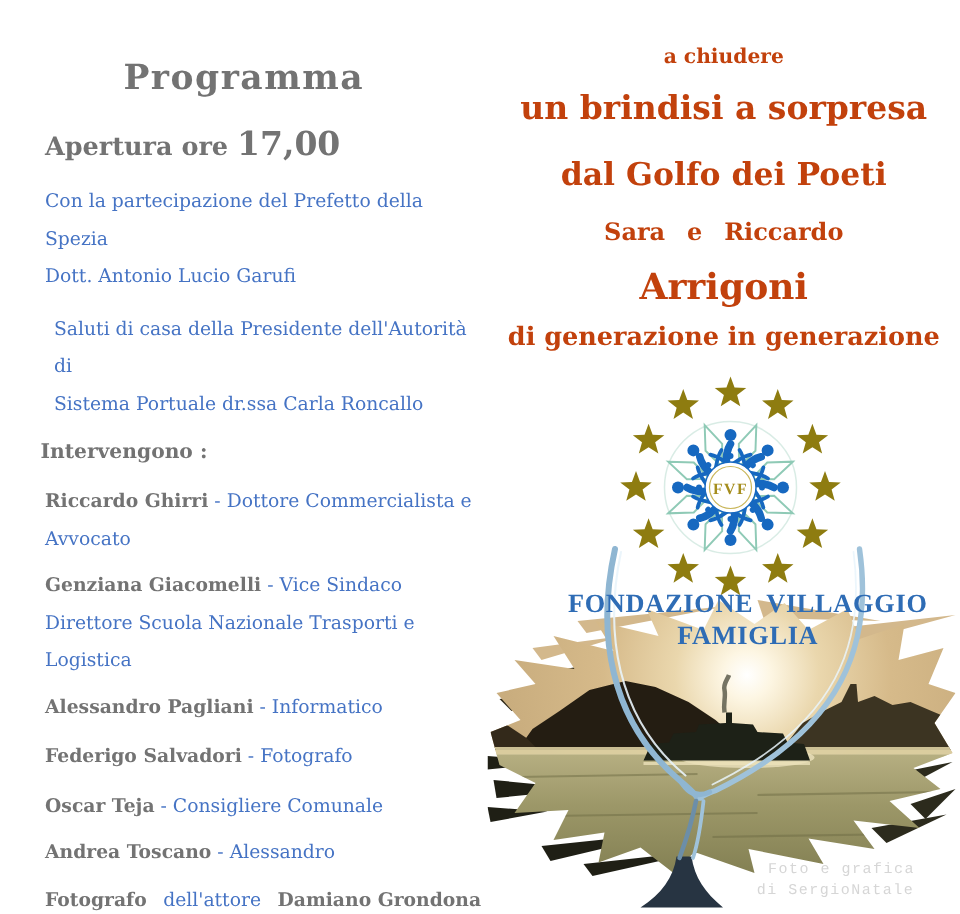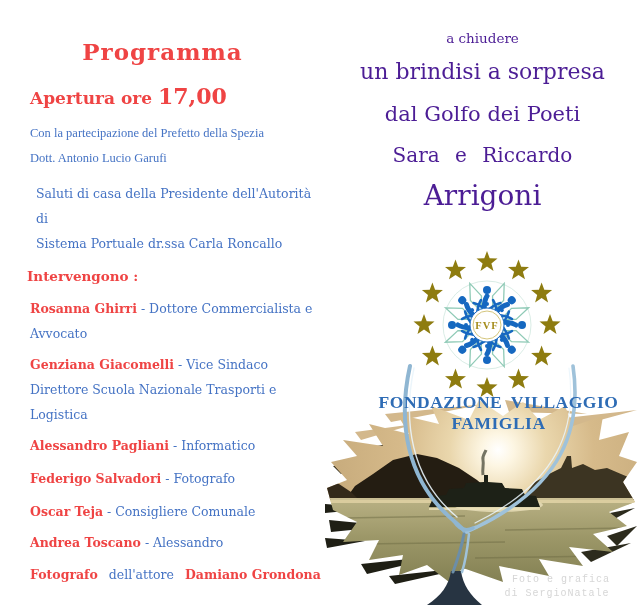"Programma" .strong { color: #ef4444 -> #737373 }
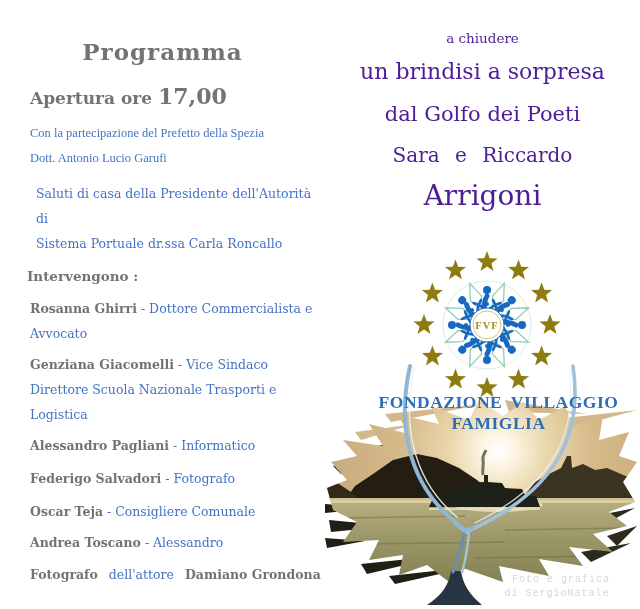"a chiudere" .olive { color: #4c1d95 -> #c2410c; font-weight: 400 -> 700 }
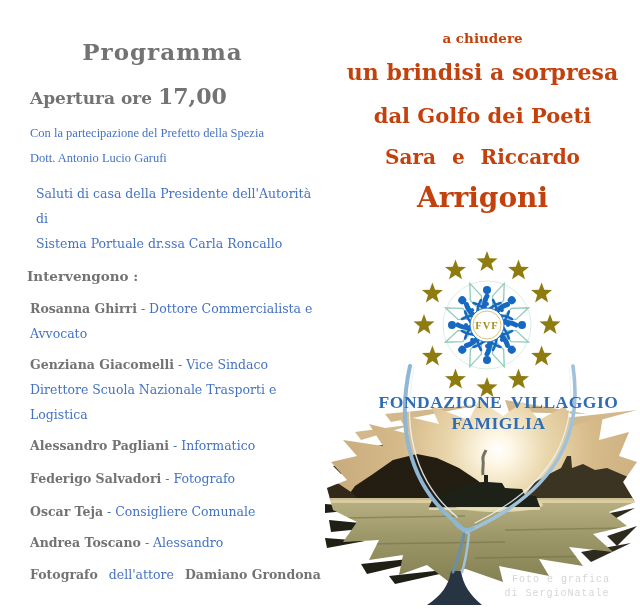"Con la partecipazione del Prefetto" .b-part { font-family: Liberation Serif, serif -> none }
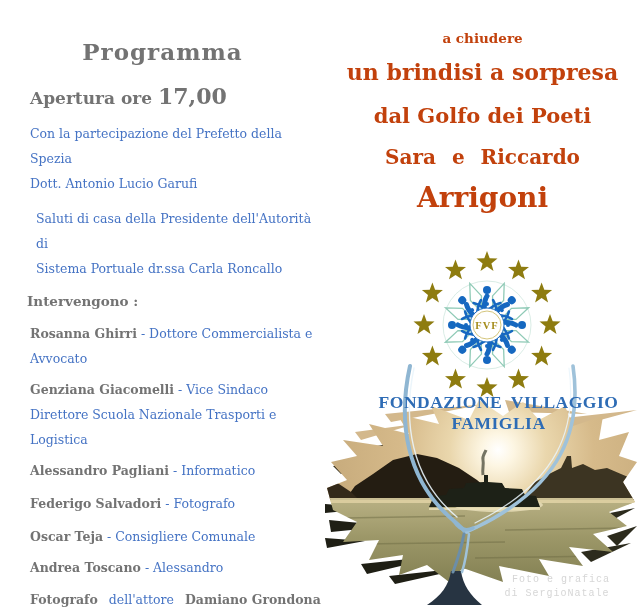"Sara e Riccardo" .names { font-size: 20px -> 16px }
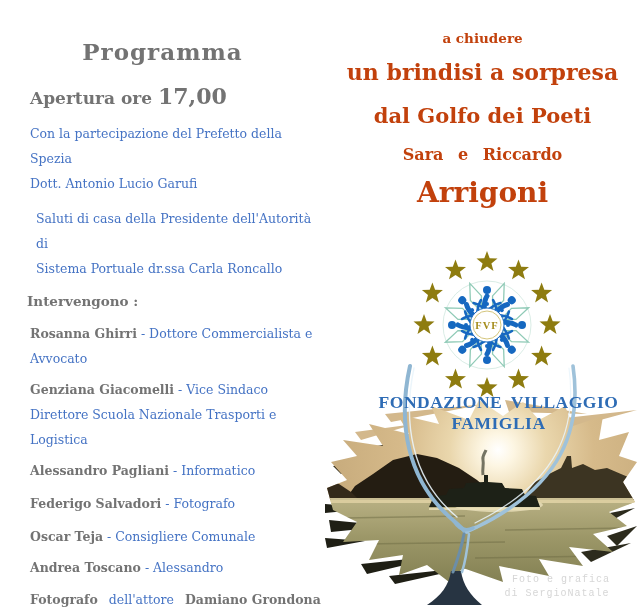"Arrigoni" .surname { font-size: 28px -> 24px }
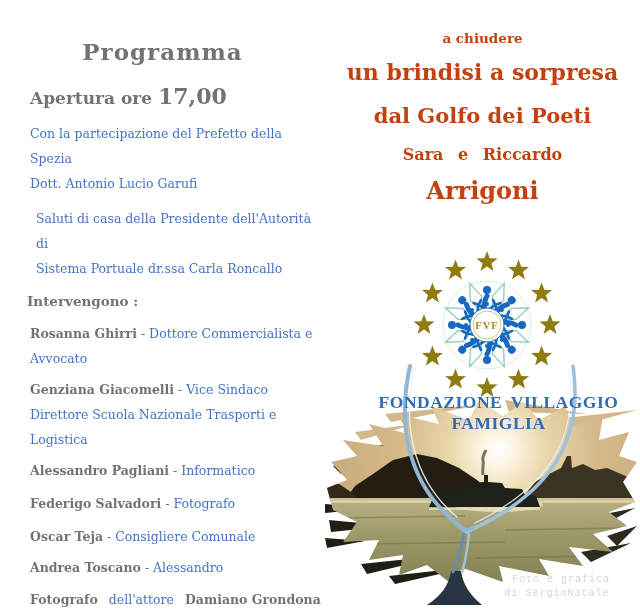"di generazione in generazione" p.olive { html: none -> <p>di generazione in generazione</p> }
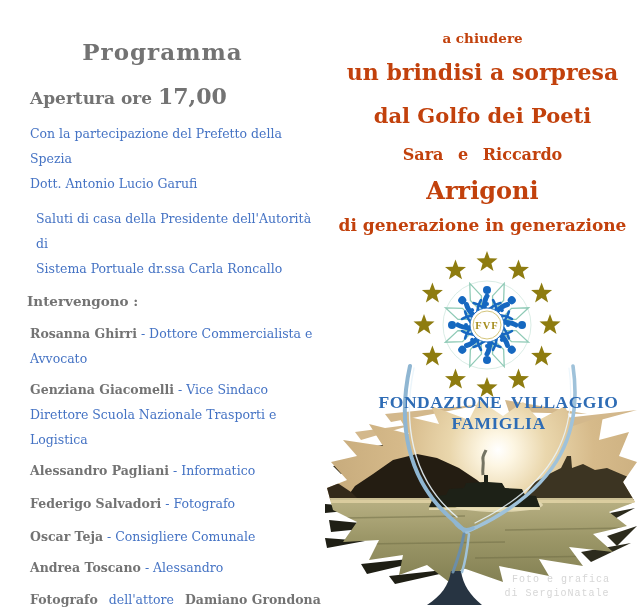"Rosanna Ghirri" span.strong { text: Rosanna -> Riccardo }
